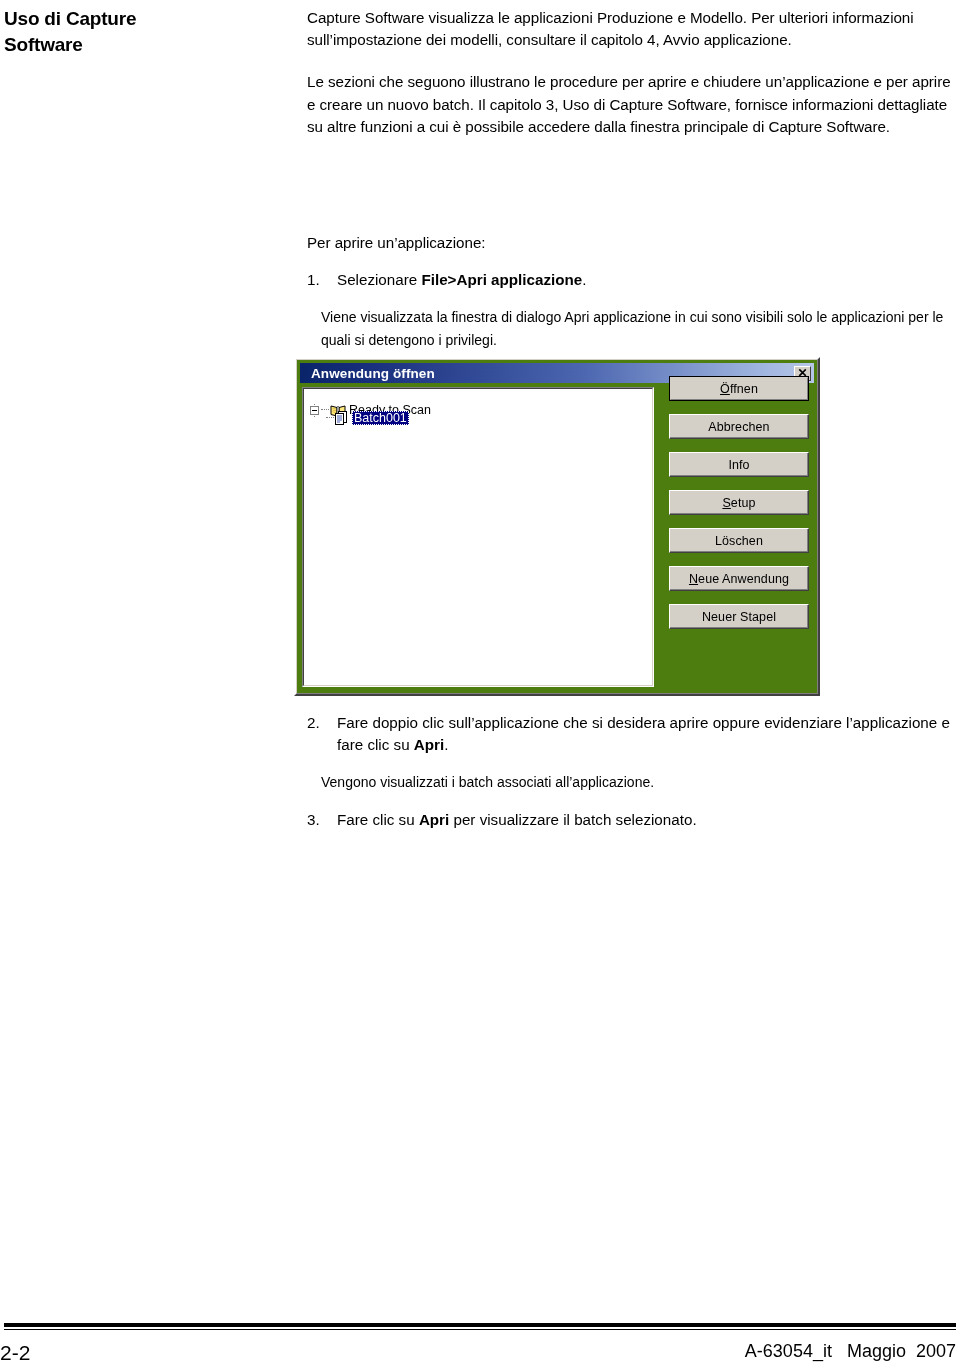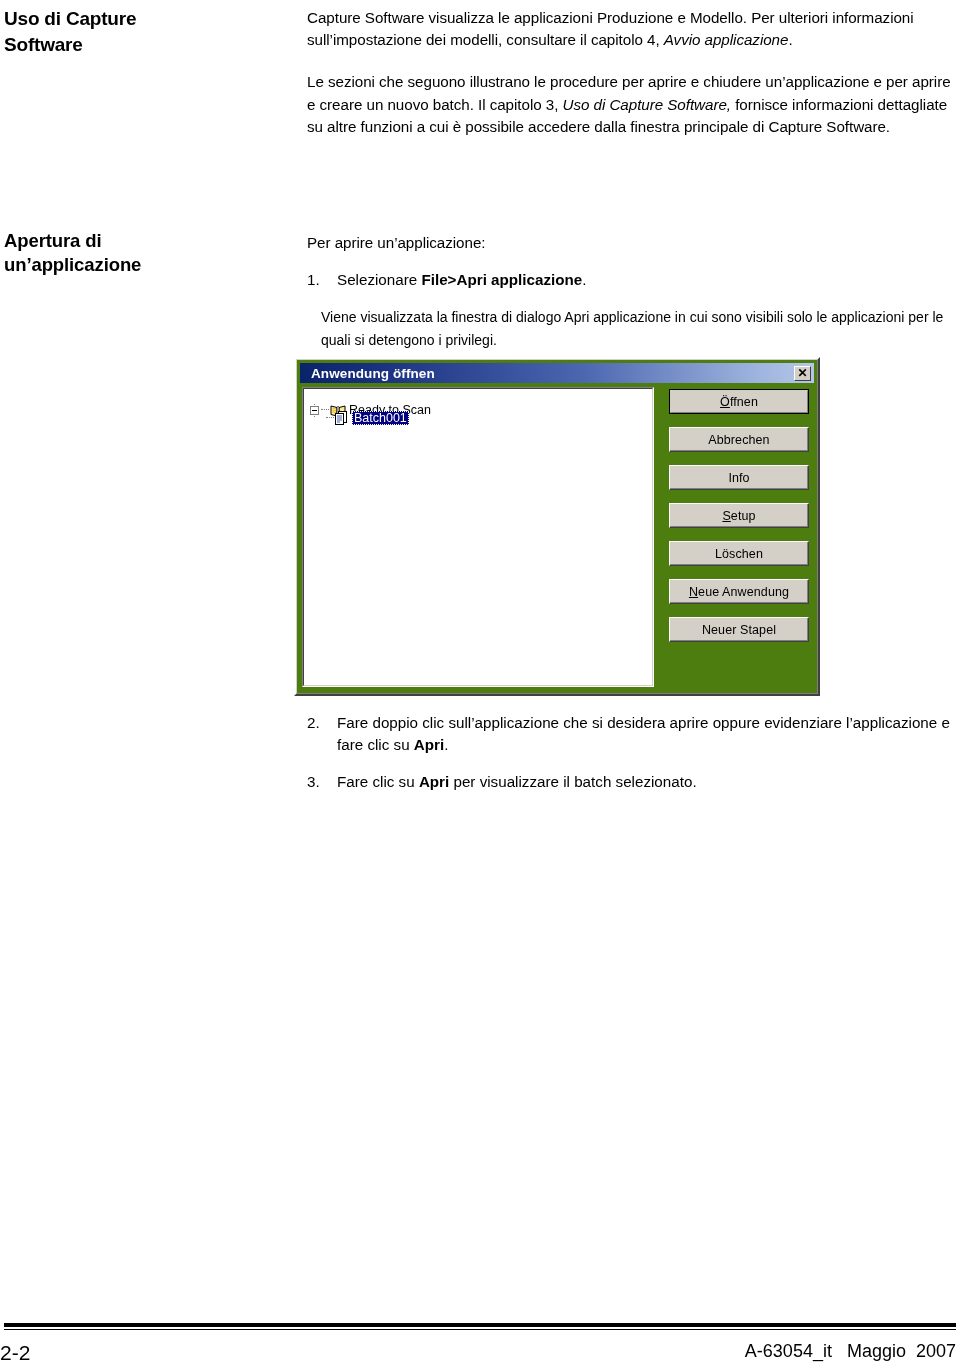"Avvio applicazione" .it { font-style: italic -> none }
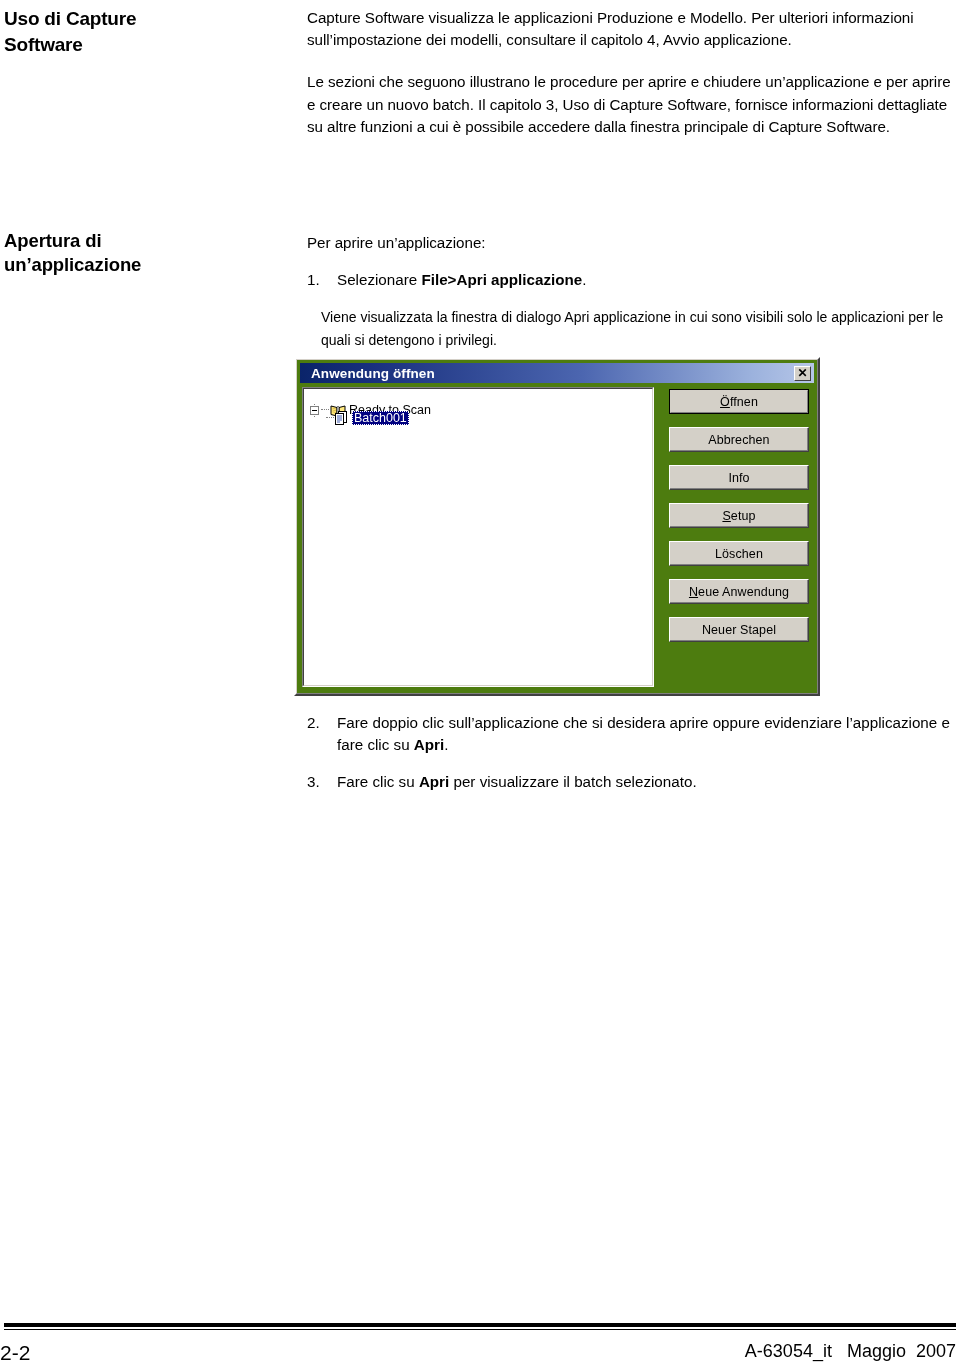"Apertura di" div.col-left { html: <div> <div>Apertura di</div> <div>un’applicazione</div> </div> -> none }
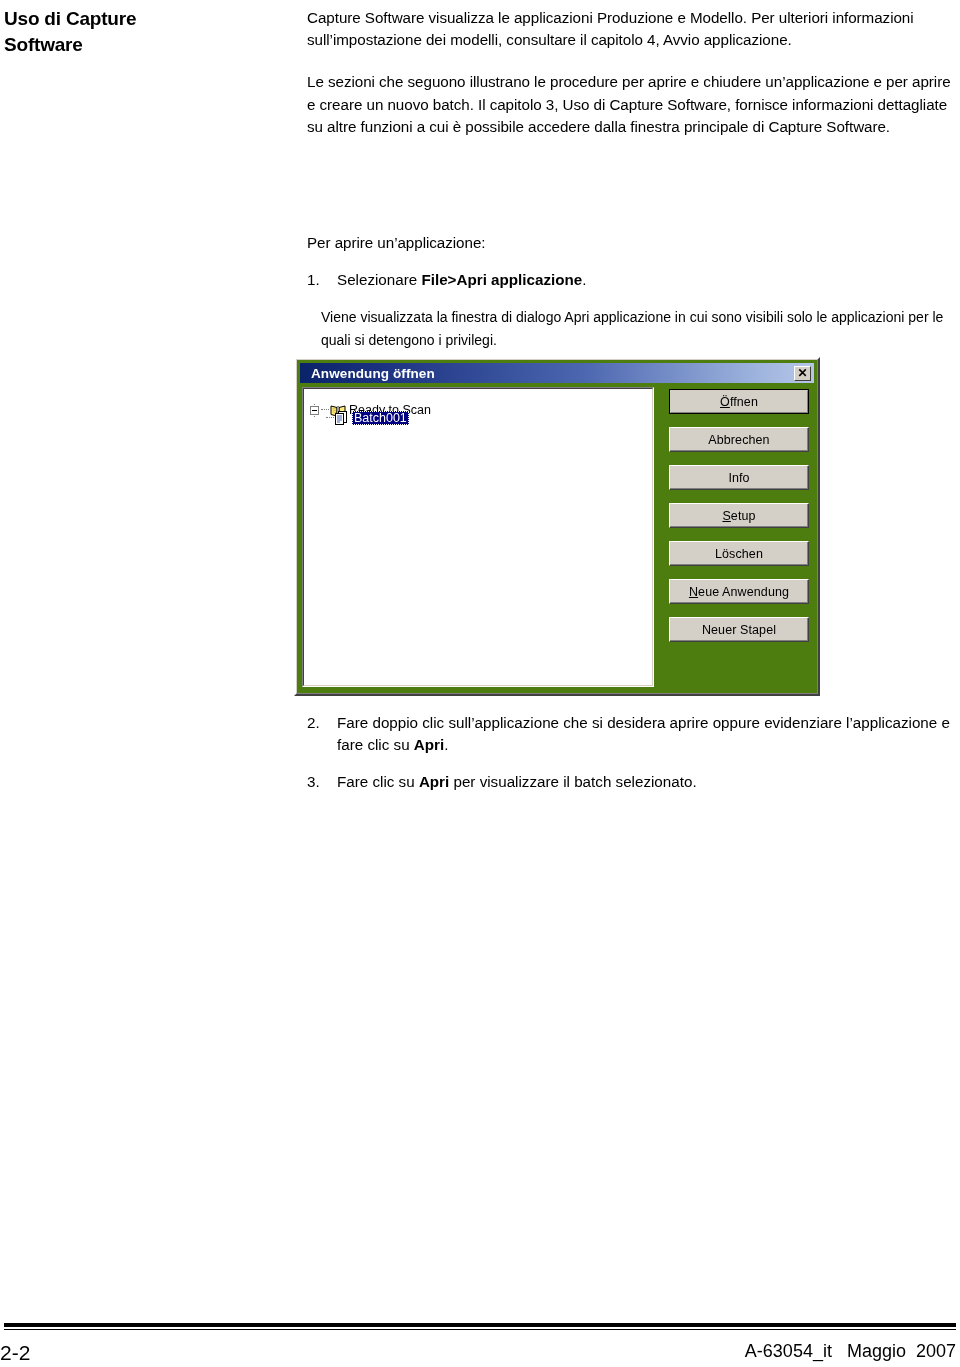"Öffnen" .btn-col { top: 29px -> 16px }
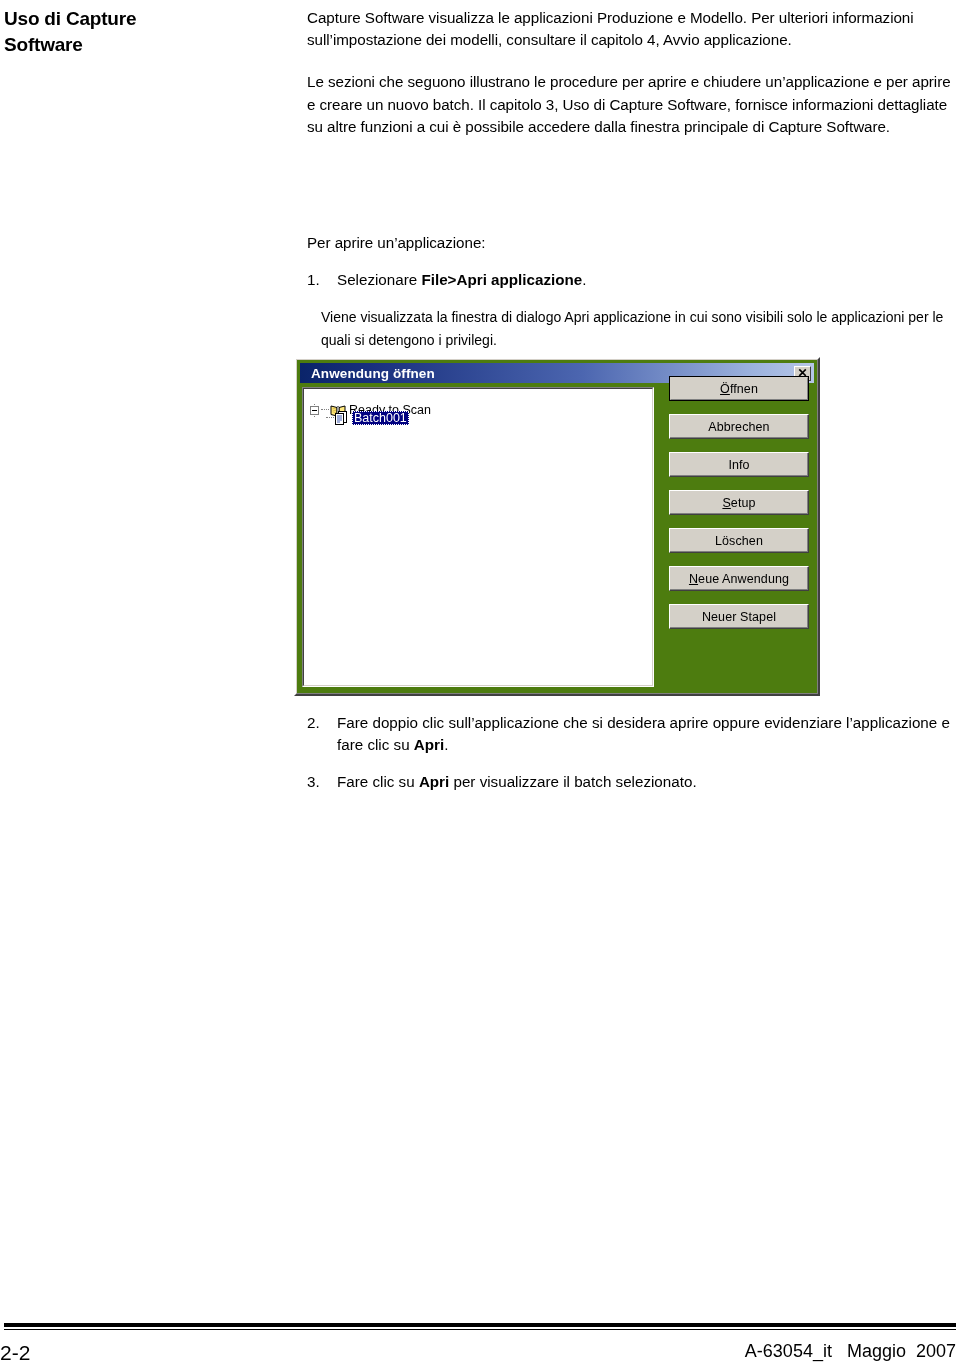"Vengono visualizzati i batch associati" div.sub-para { html: none -> <div>Vengono visualizzati i batch associati all’applicazione.</div> }
